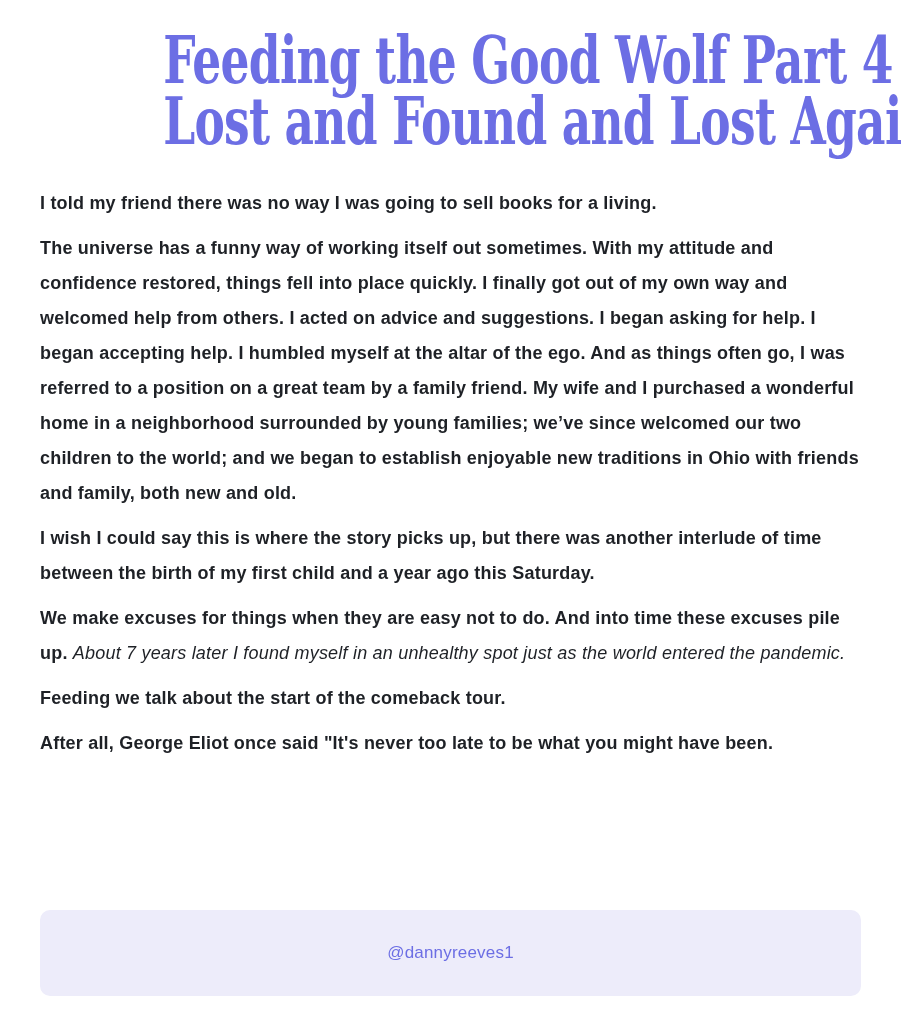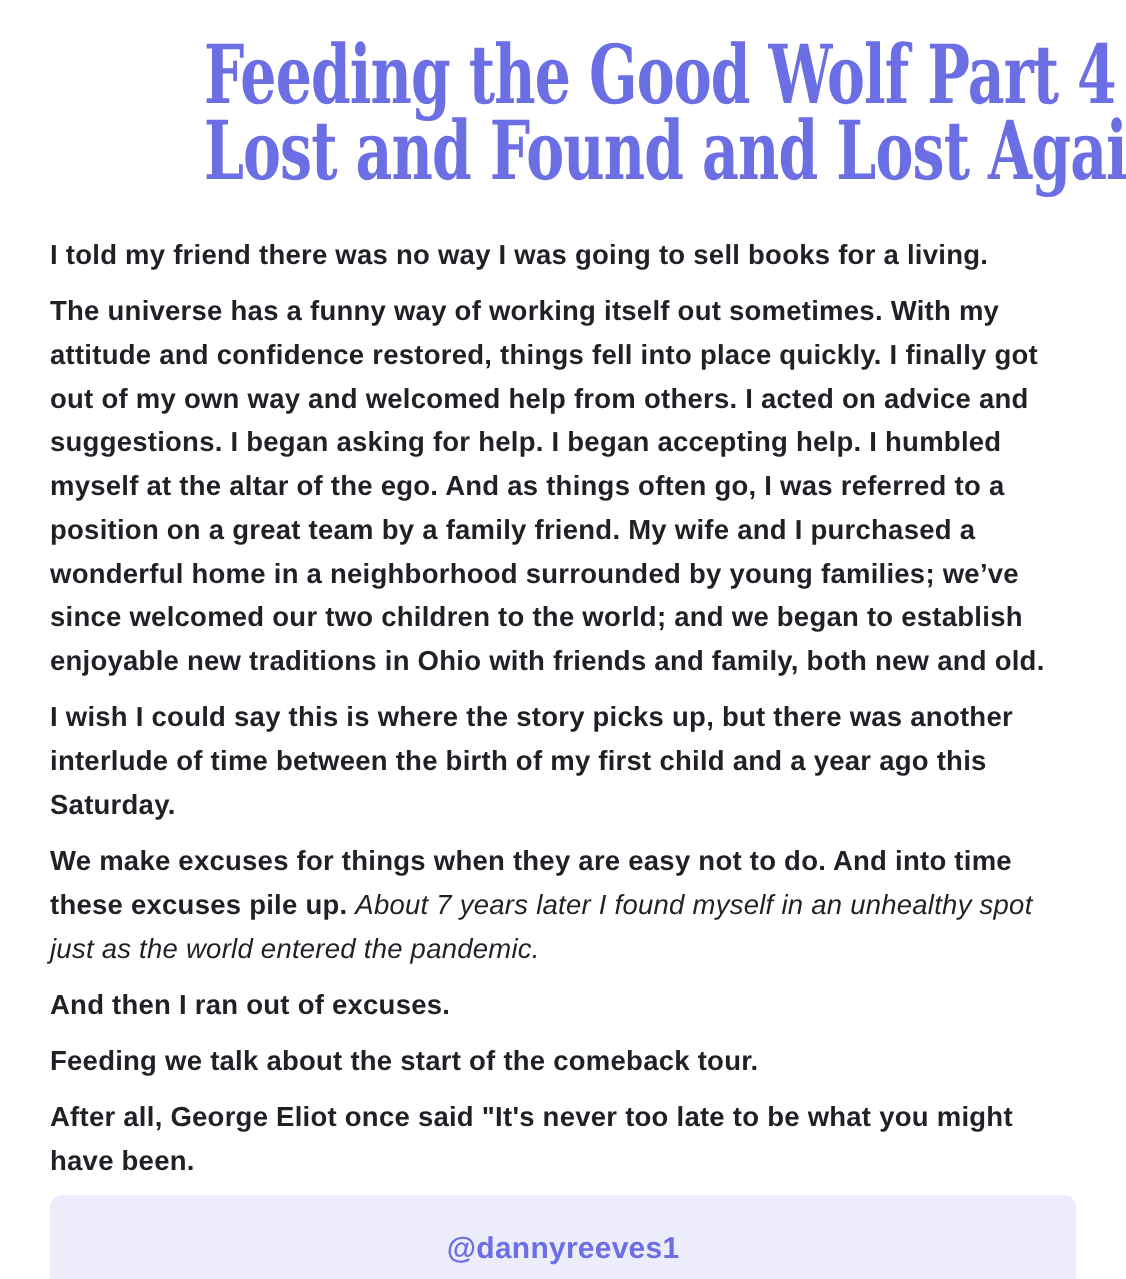"I told my friend there" .para { font-size: 22px -> 18px }
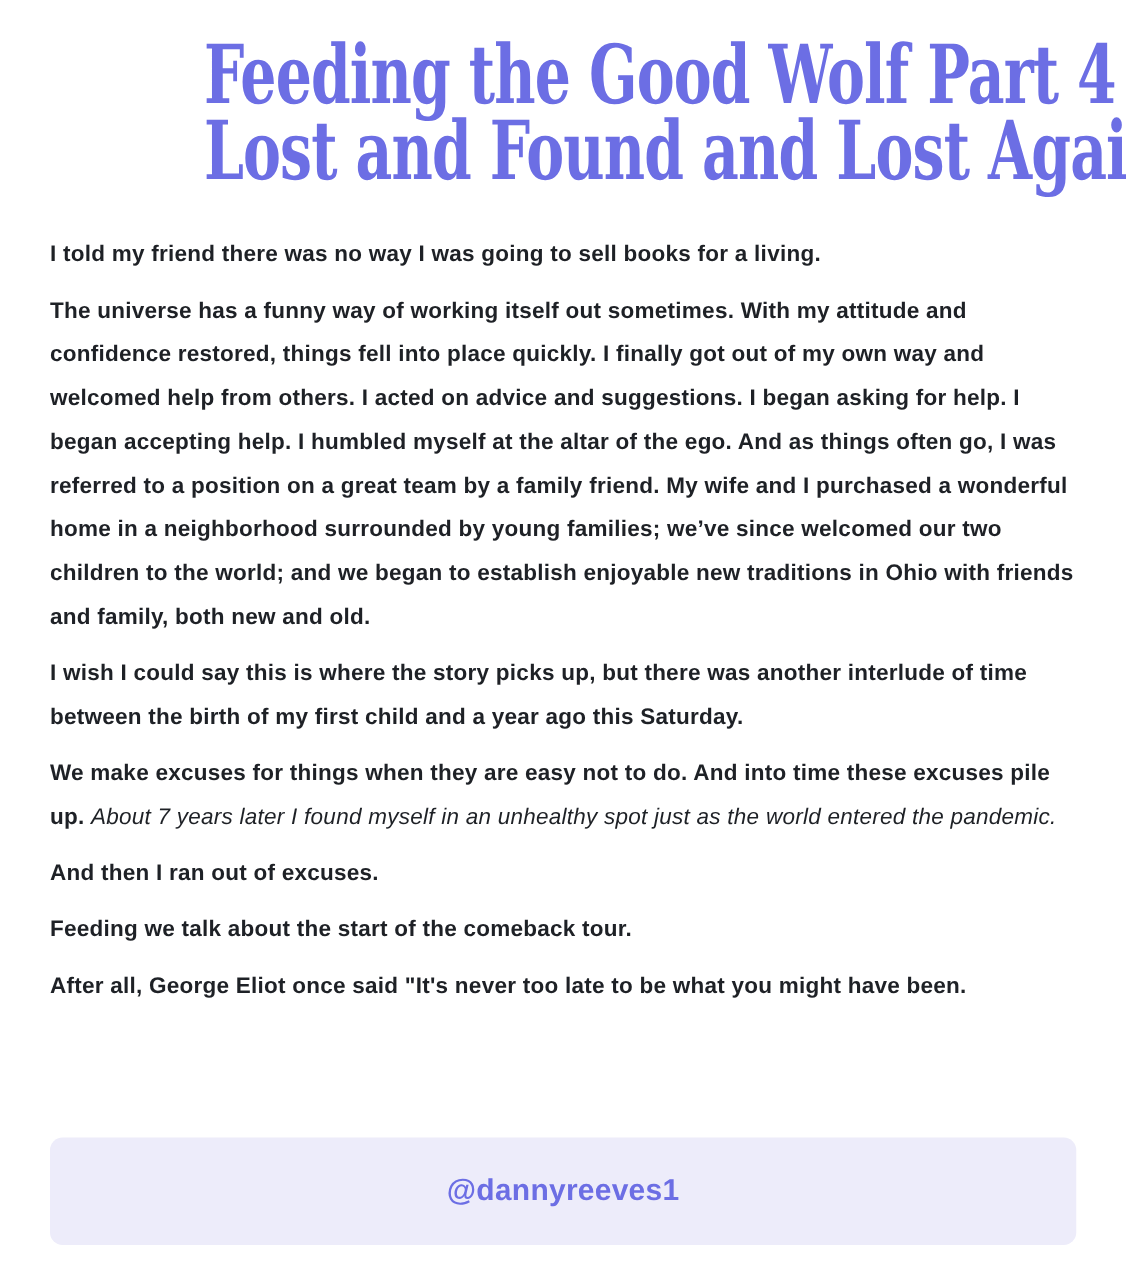"And then I ran out" p.para { html: <p><span>And then I ran out of excuses.</span></p> -> none }
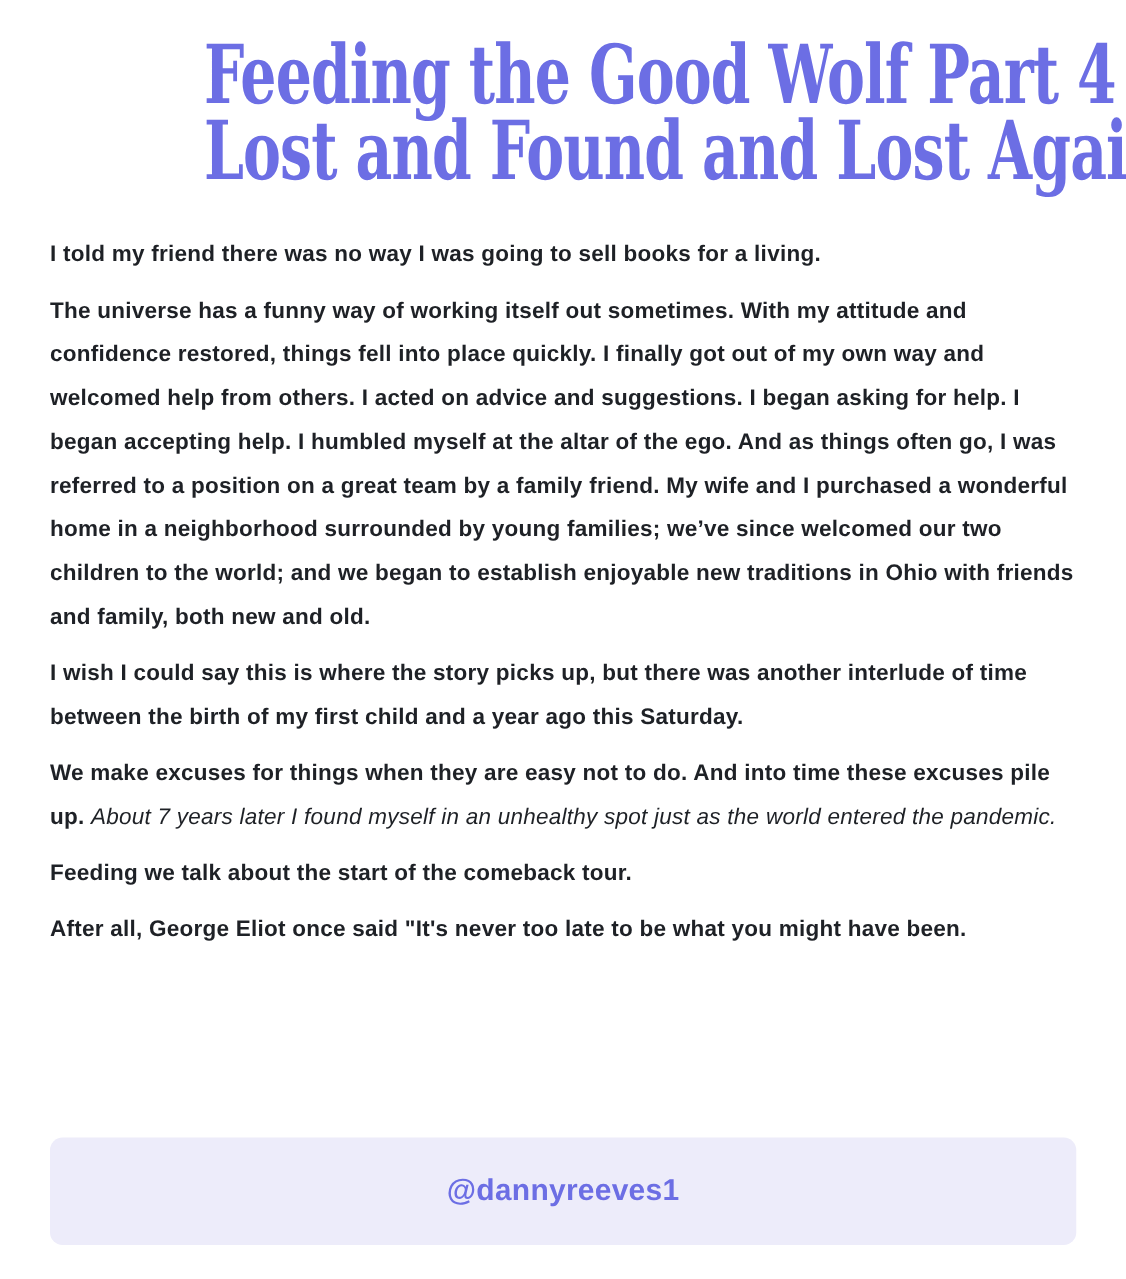"@dannyreeves1" .footer-handle { font-size: 24px -> 17px; font-weight: 700 -> 400 }
